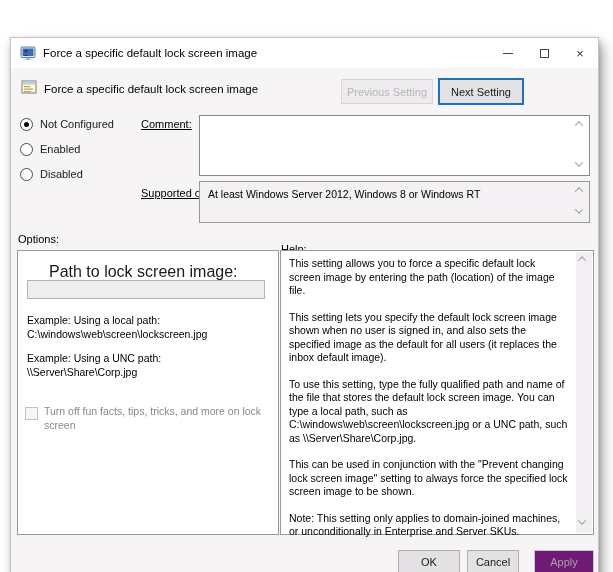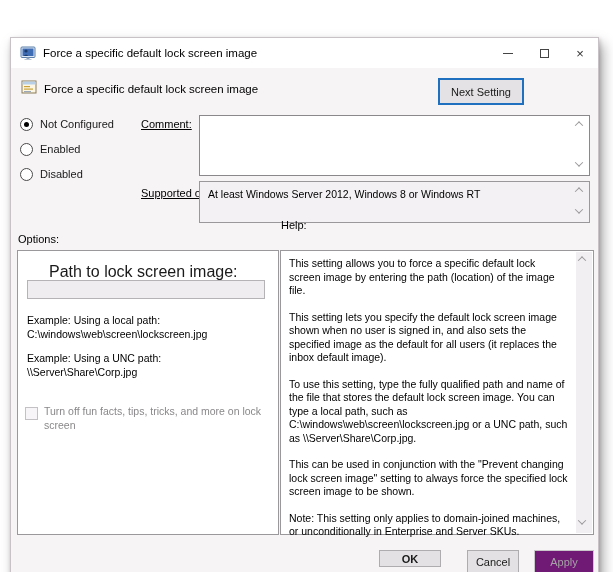"Previous Setting" button.btn { html: none -> <button>Previous Setting</button> }
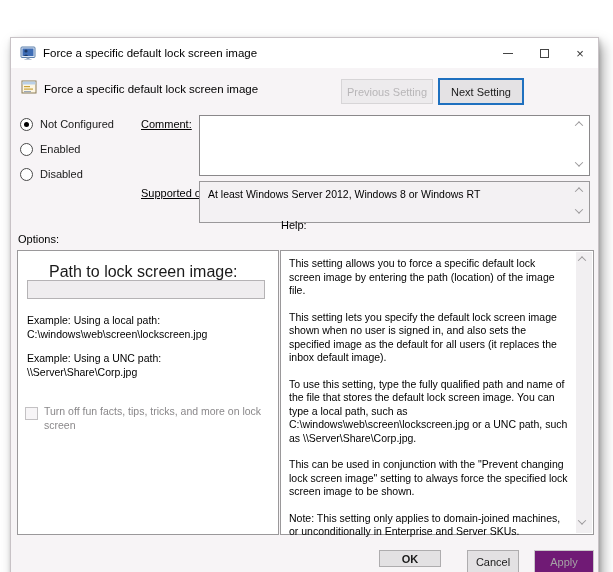"Help:" span.section-label { top: 181px -> 205px }
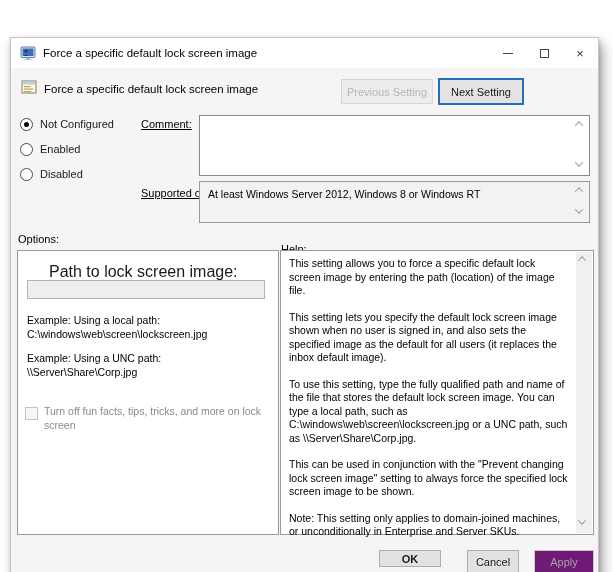"OK" .btn-ok { font-weight: bold -> none; height: 17px -> 23px; left: 368px -> 387px }
